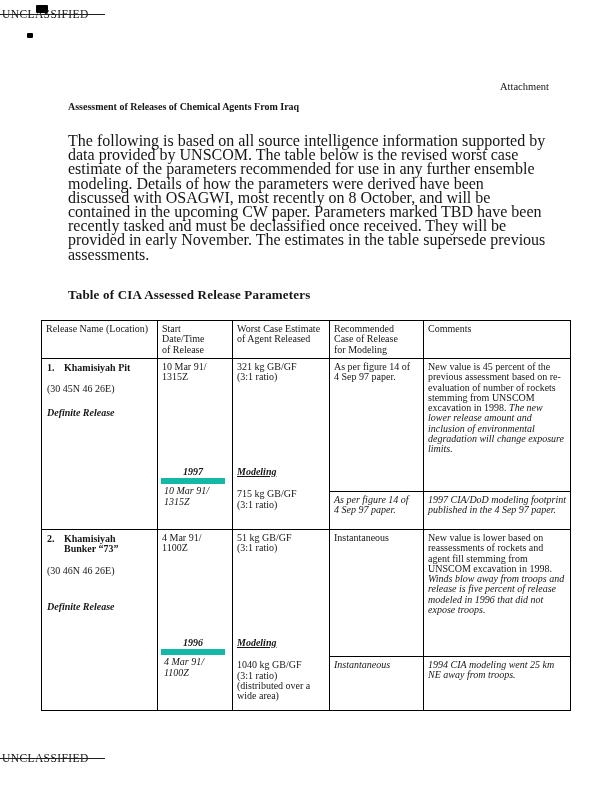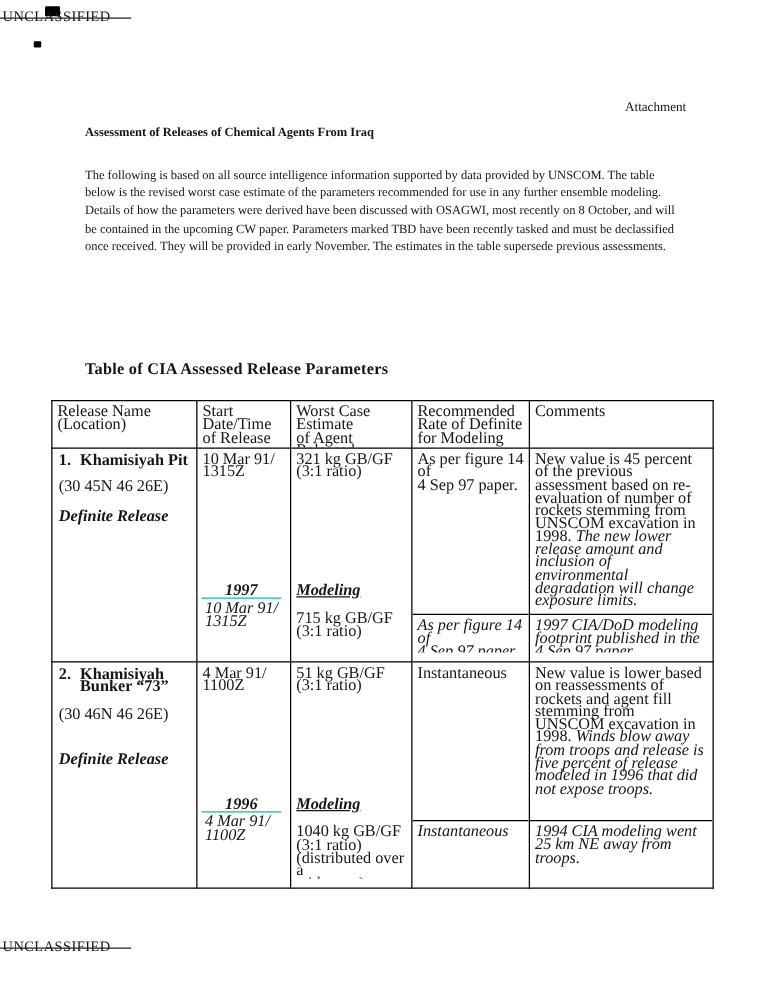"The following is based on" .intro { font-size: 10px -> 16px }
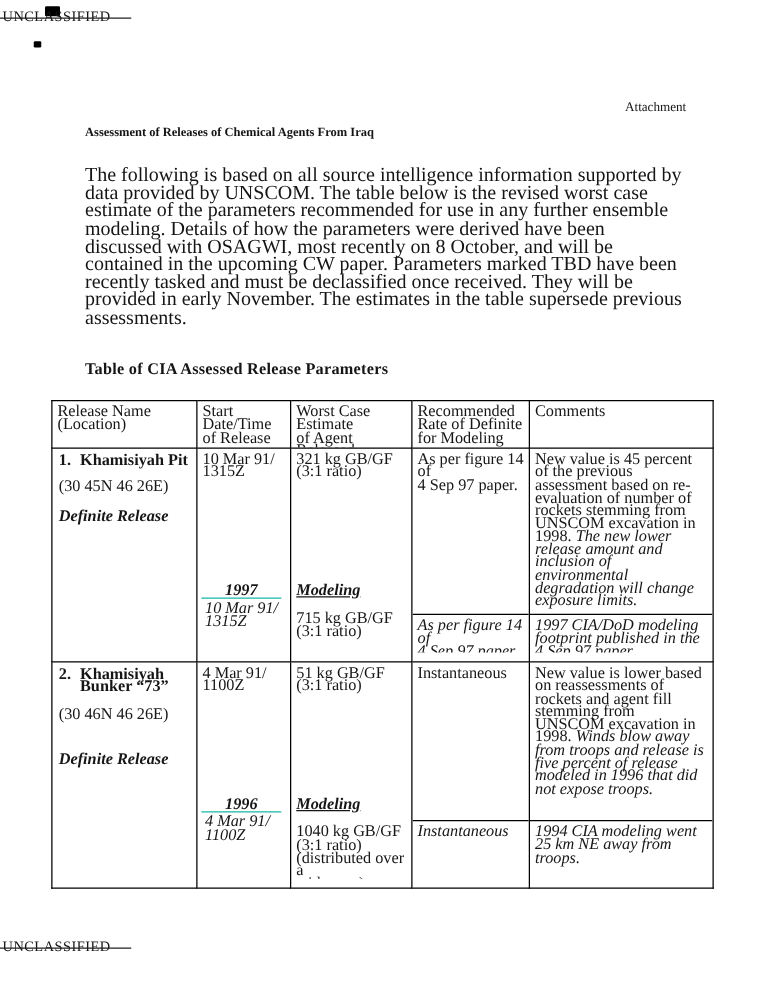"Release Name (Location)" table.params { font-size: 13px -> 10px }
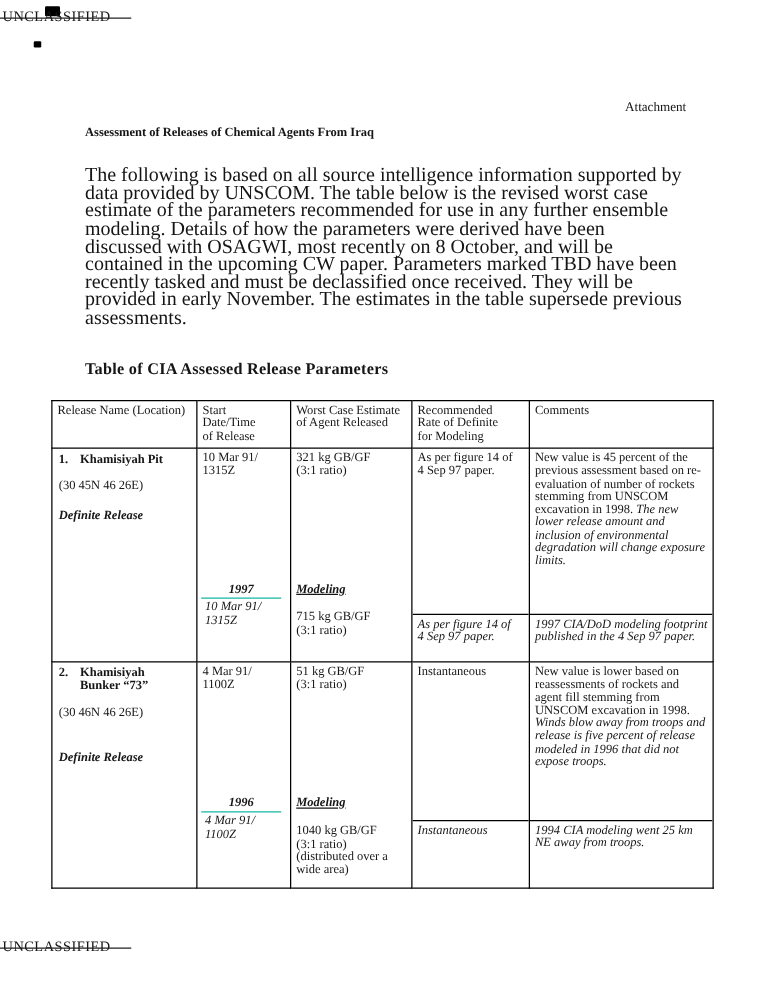"Recommended" div.cb { text: Rate of Definite -> Case of Release }
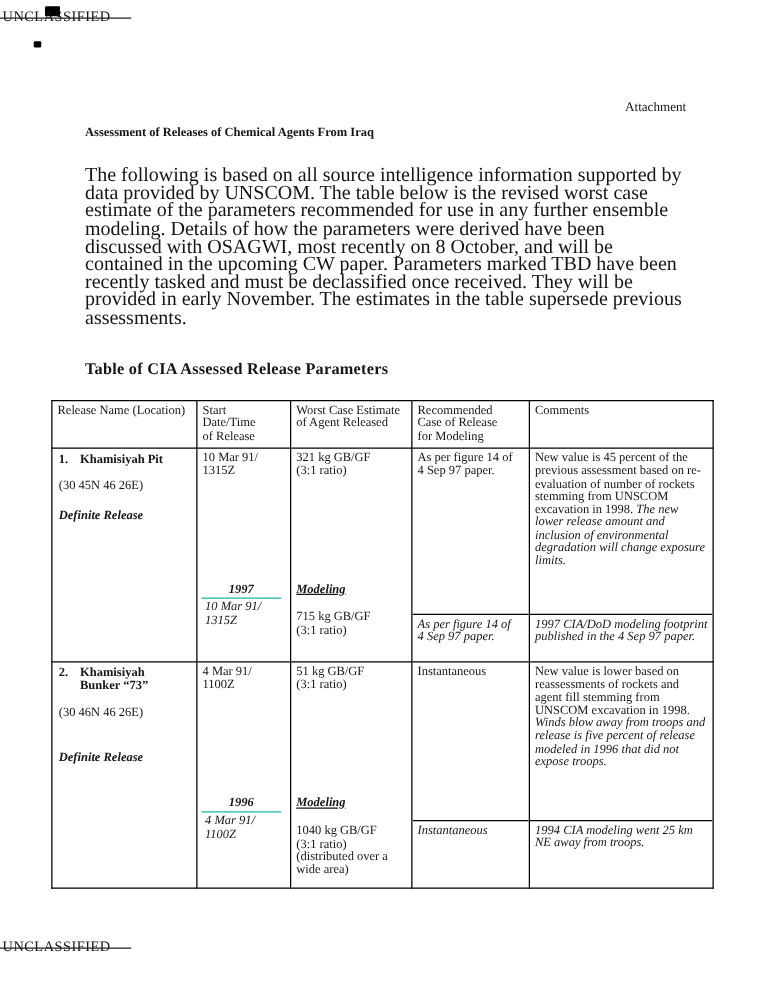"1997" .yr { border-bottom: 1px solid #14b8a6 -> 6px solid #14b8a6 }
